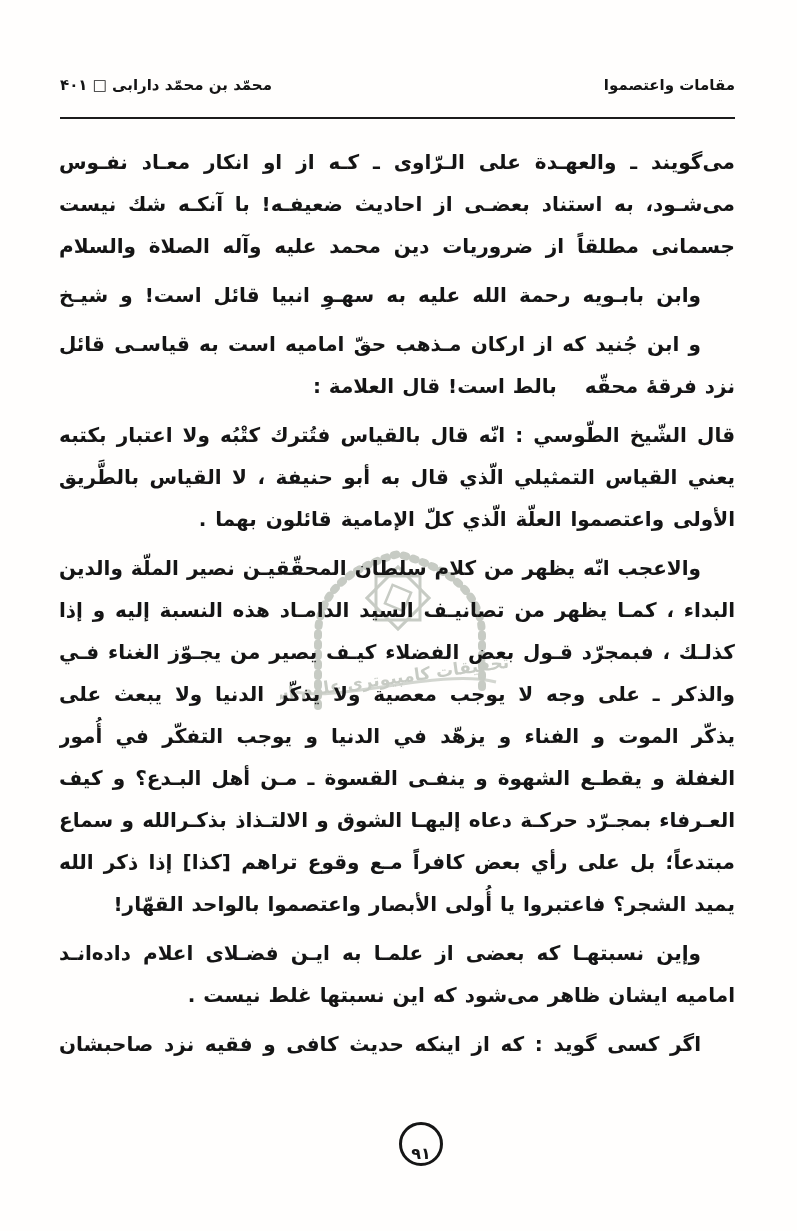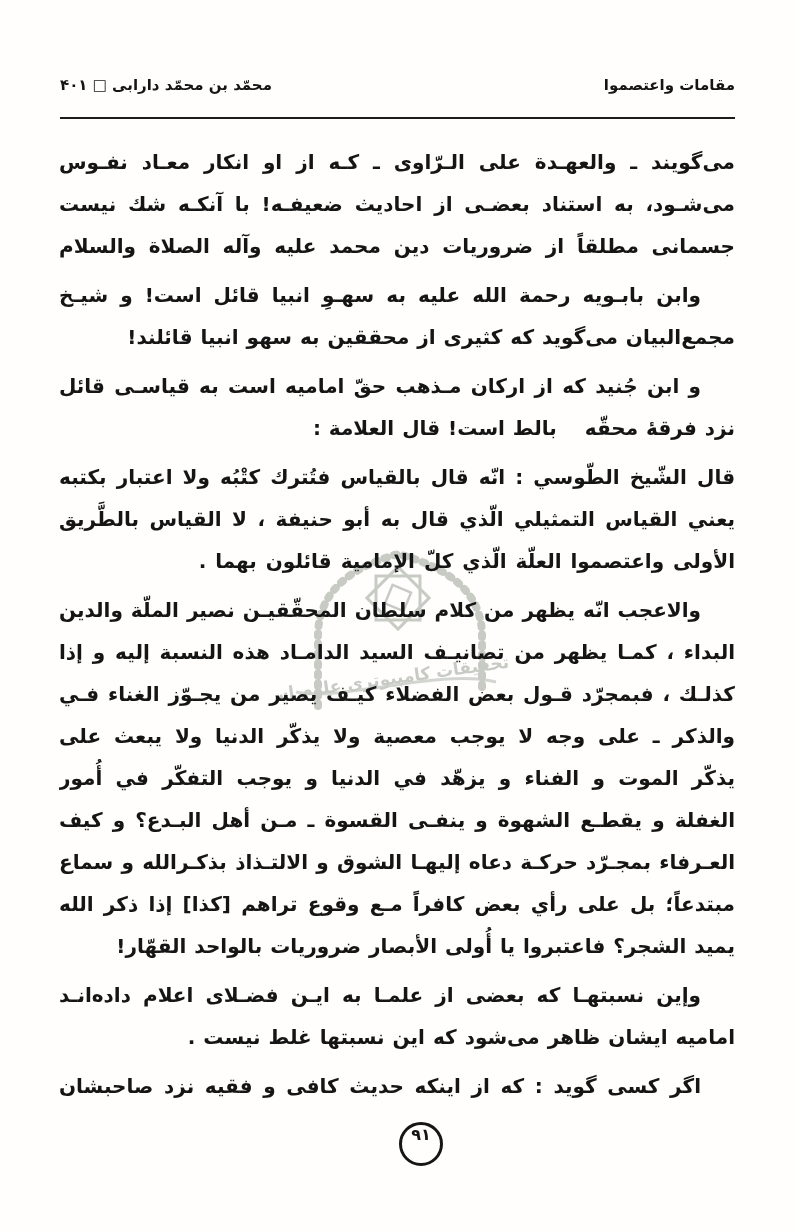"مجمعالبیان می‌گوید که کثیری از" div.line { html: <div>مجمع‌البیان می‌گوید که کثیری از محققین به سهو انبیا قائلند!</div> -> none }
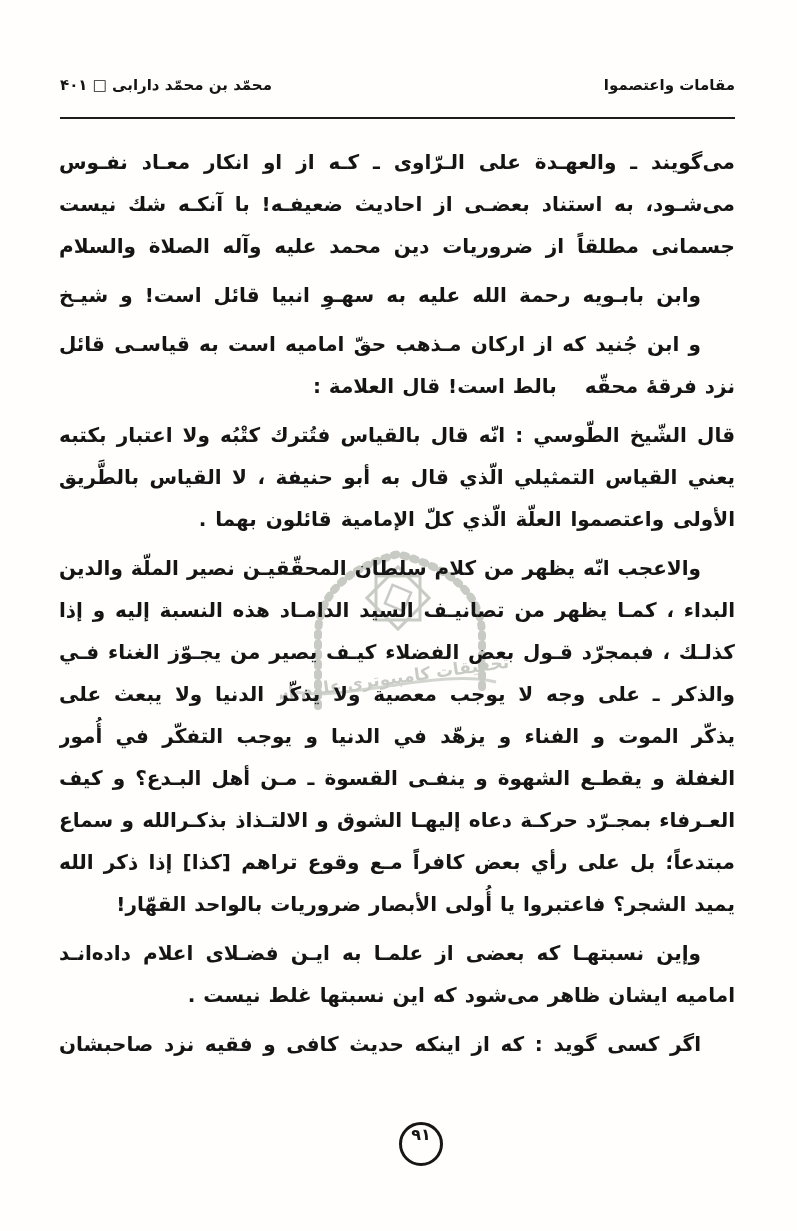"یمید الشجر؟ فاعتبروا یا أُولی" div.line { text: ضروریات -> واعتصموا }
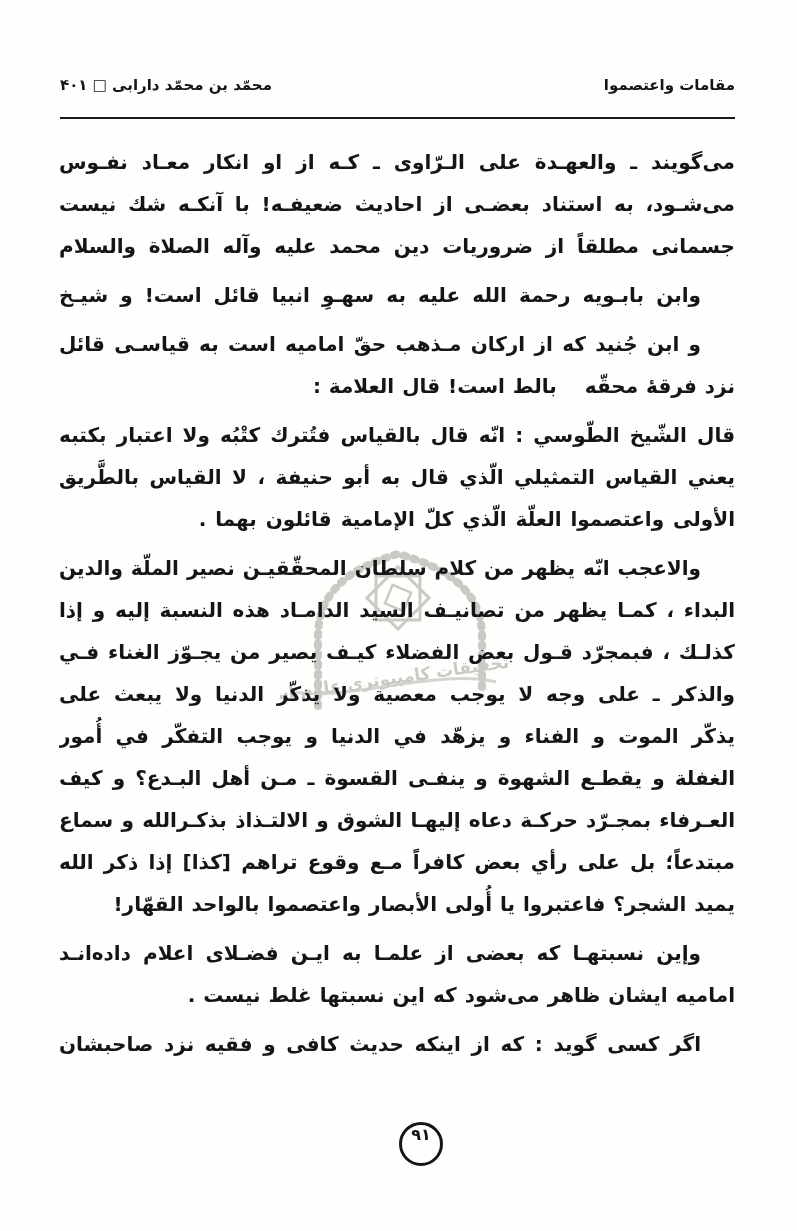"۹۱" .page-number { align-items: flex-start -> flex-end }
